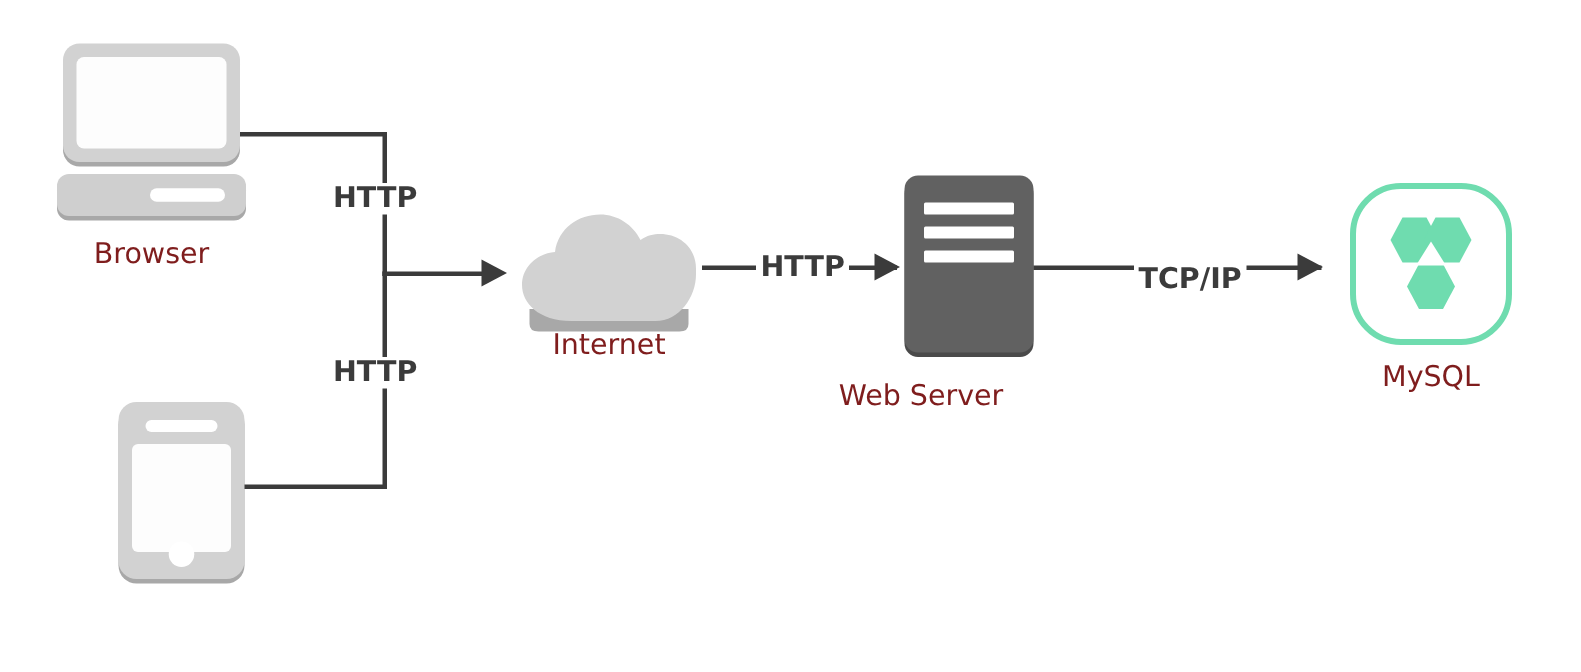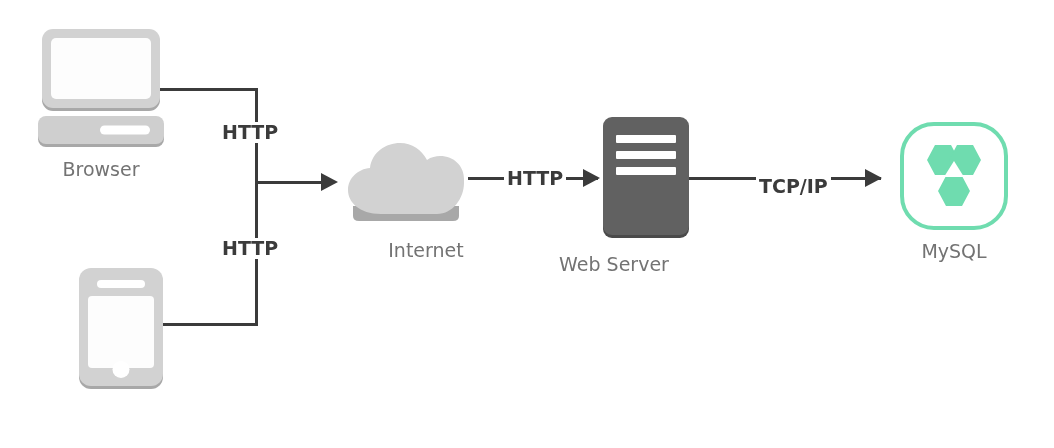"Browser" .node-label { color: #737373 -> #7f1d1d }
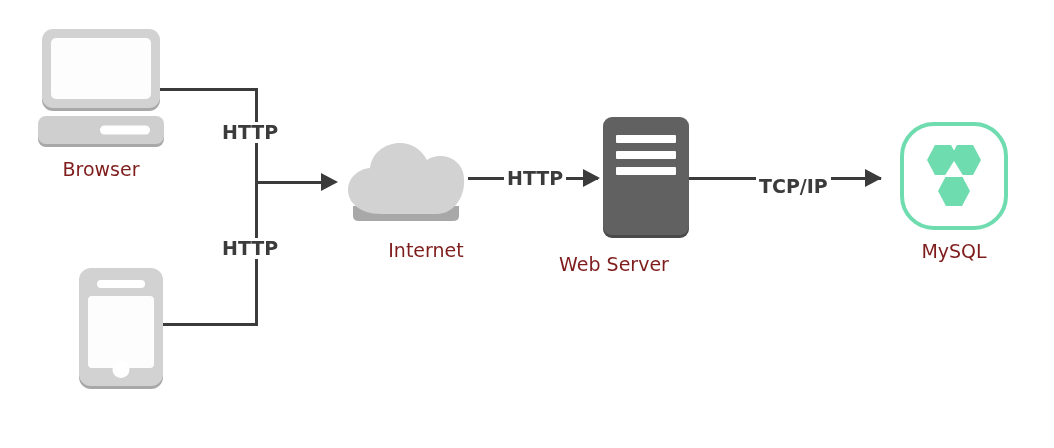"Internet" div.node-label { left: 346px -> 326px; margin-top: 20px -> none }
